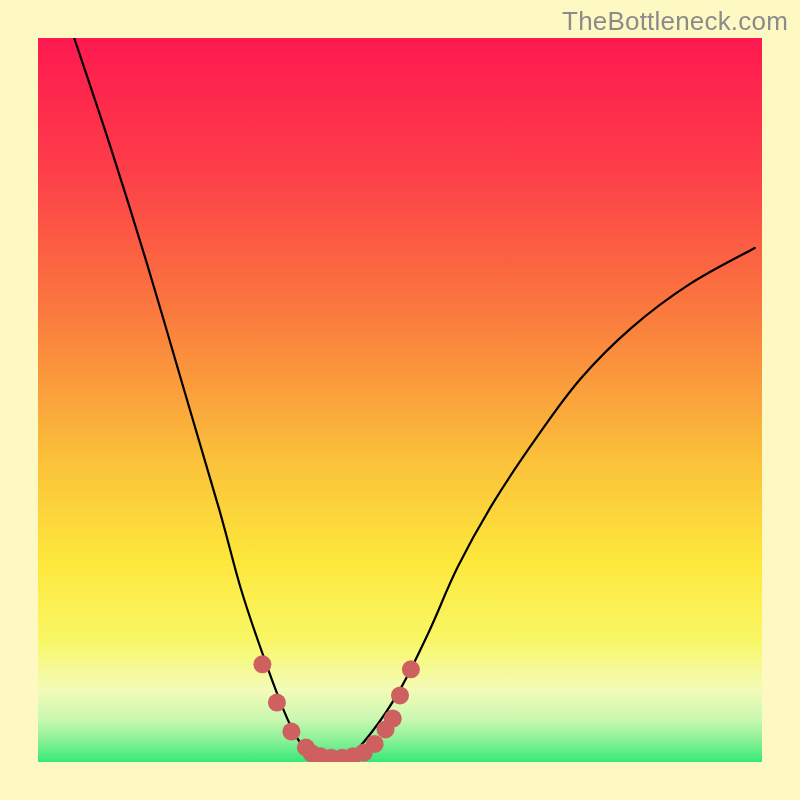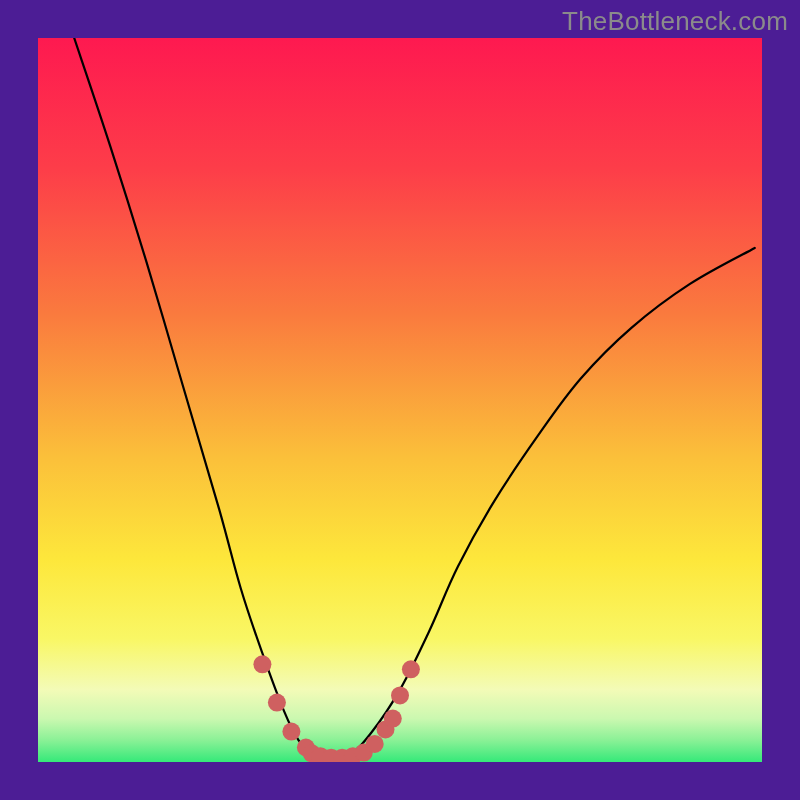"TheBottleneck.com" .frame { background: #4c1d95 -> #fef9c3 }
